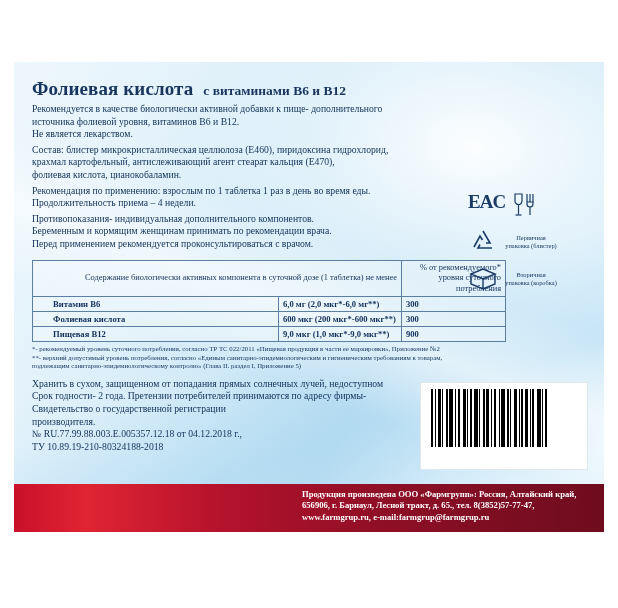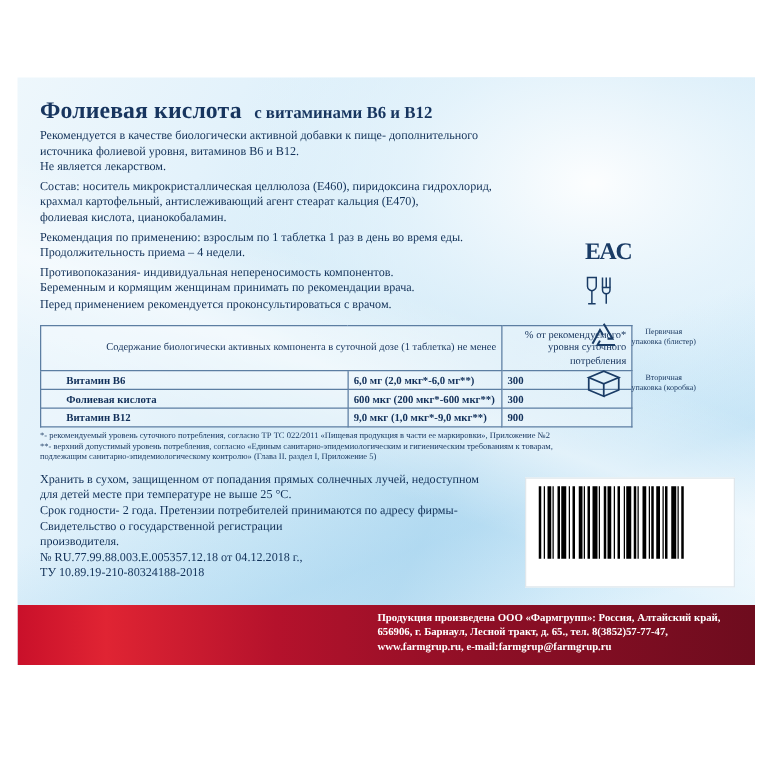"Состав: носитель микрокристаллическая" p.txt { text: носитель -> блистер }
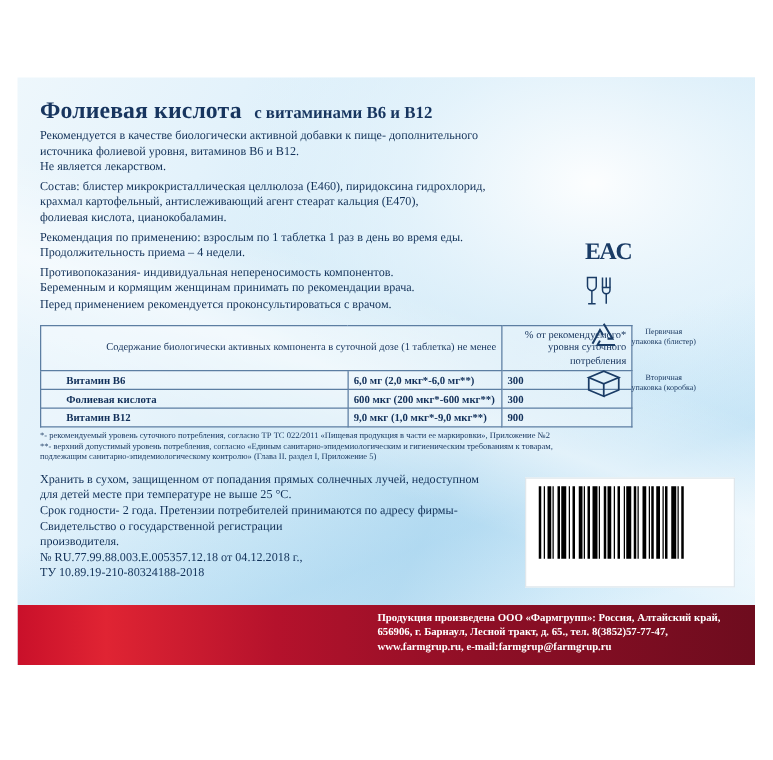"EAC" .icon-row { flex-direction: column -> none }
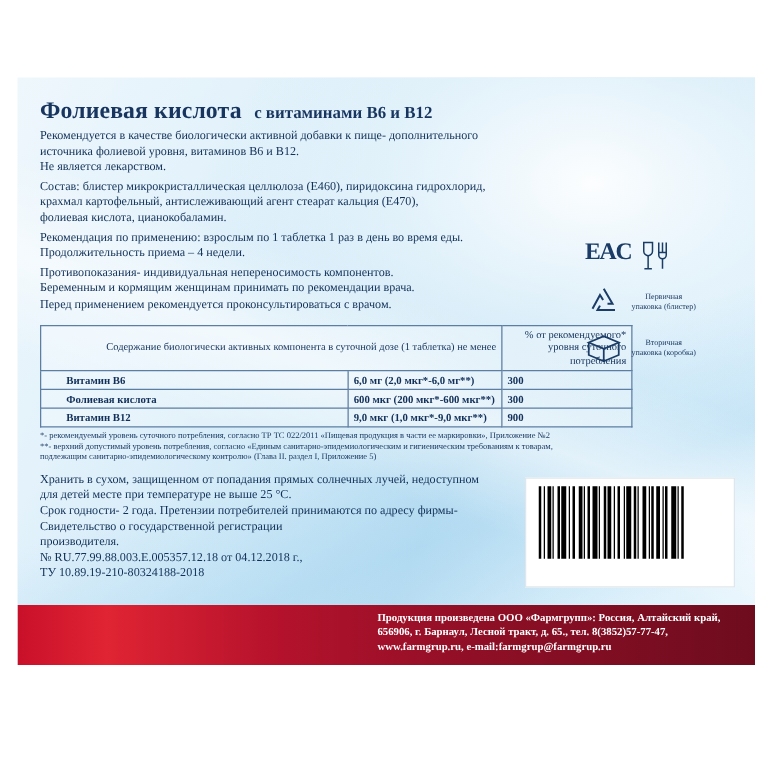"Противопоказания- индивидуальная" p.txt { text: непереносимость -> дополнительного }
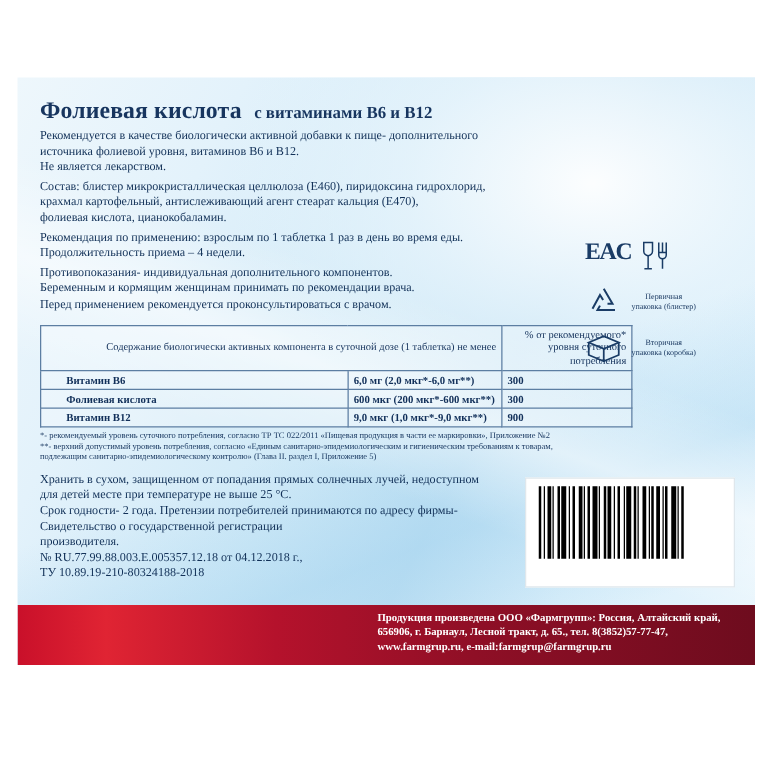"Витамин В12" td.c-name { text: Витамин -> Пищевая }
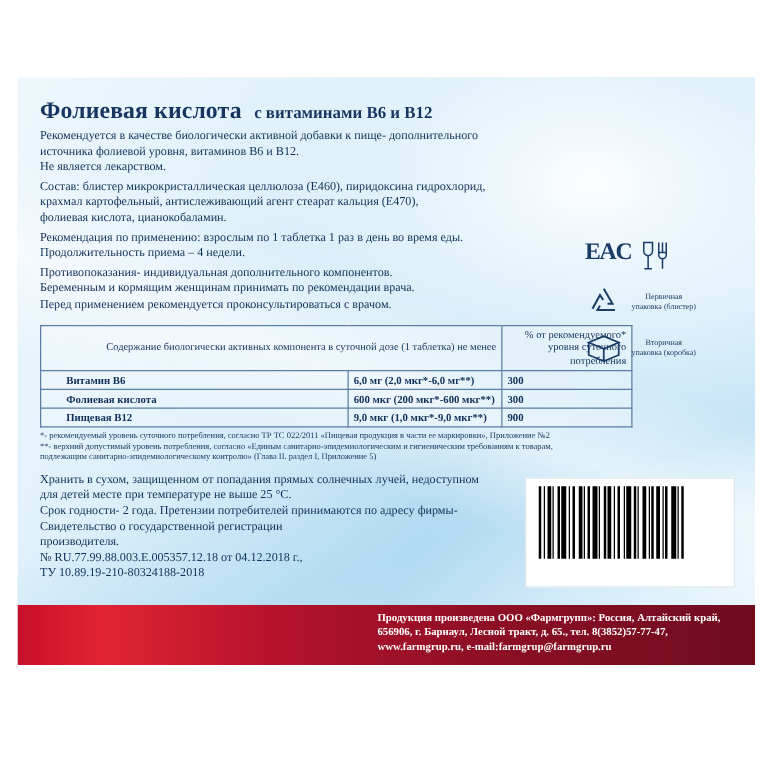"для детей месте при температуре" p.txt { html: <p>для детей месте при температуре не выше 25 °С.</p> -> none }
